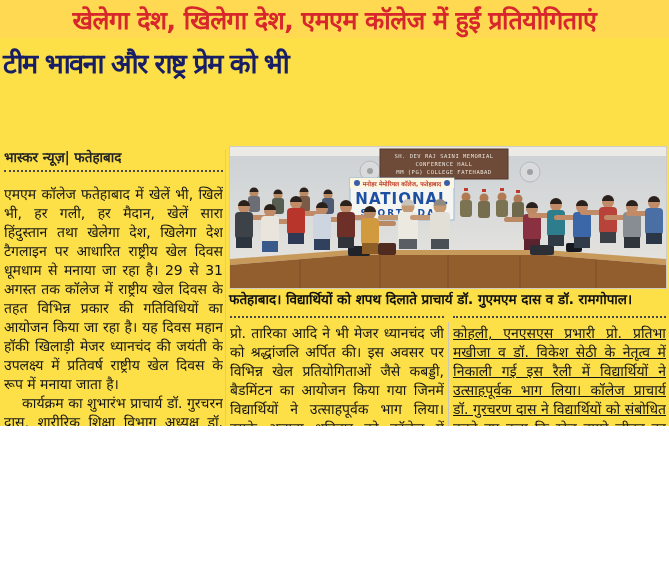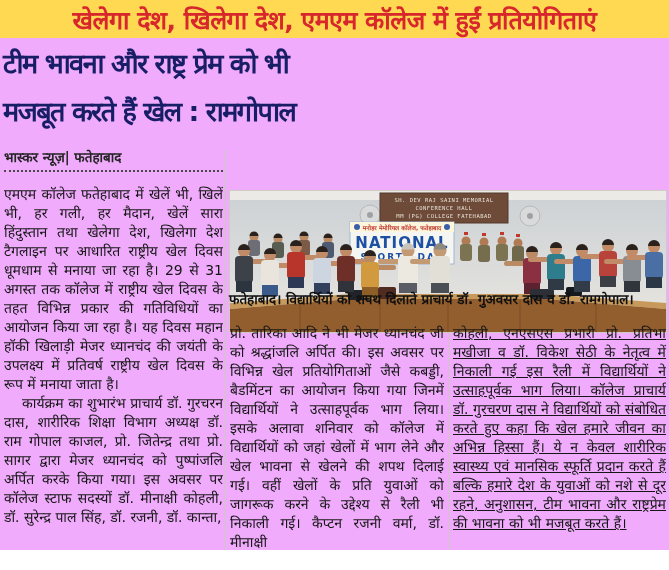"खेलेगा देश, खिलेगा देश, एमएम" .page { background: #f0abfc -> #fde047; height: 550px -> 426px }
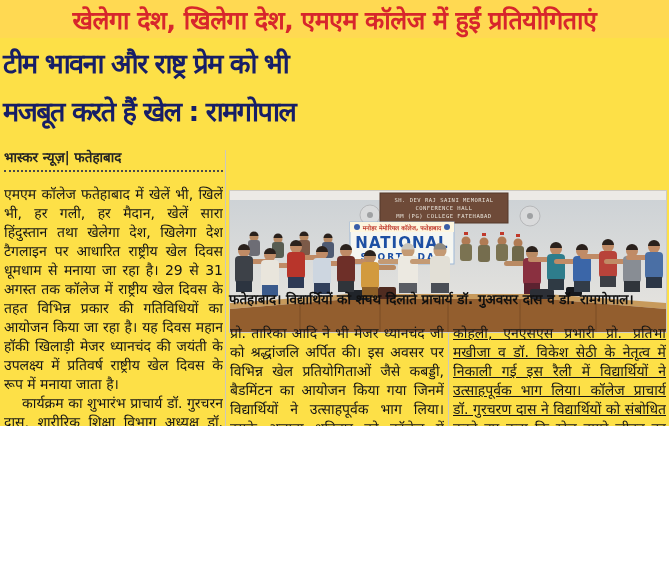"मजबूत करते हैं खेल :" div { html: <div>मजबूत करते हैं खेल : रामगोपाल</div> -> none }
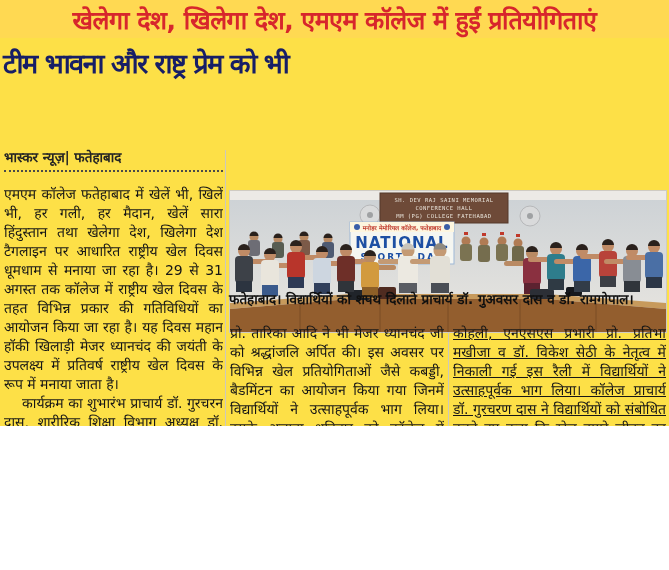"NATIONAL" .photo-wrap { margin-top: 44px -> none }
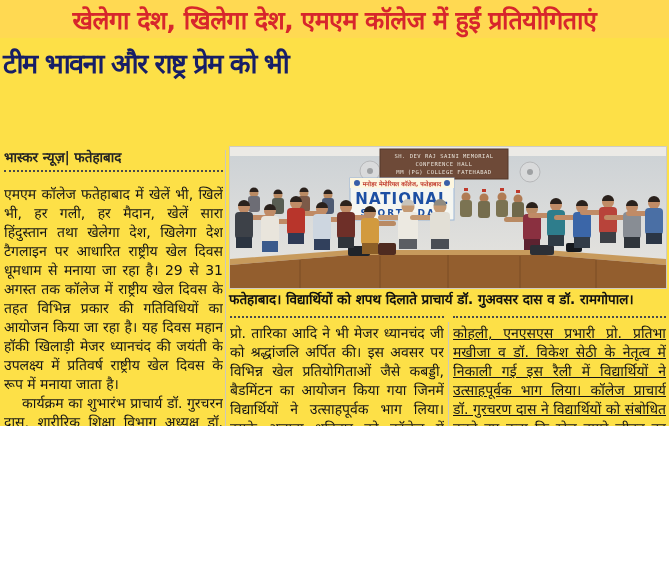"फतेहाबाद। विद्यार्थियों को शपथ दिलाते" div.caption { text: गुअवसर -> गुएमएम }
